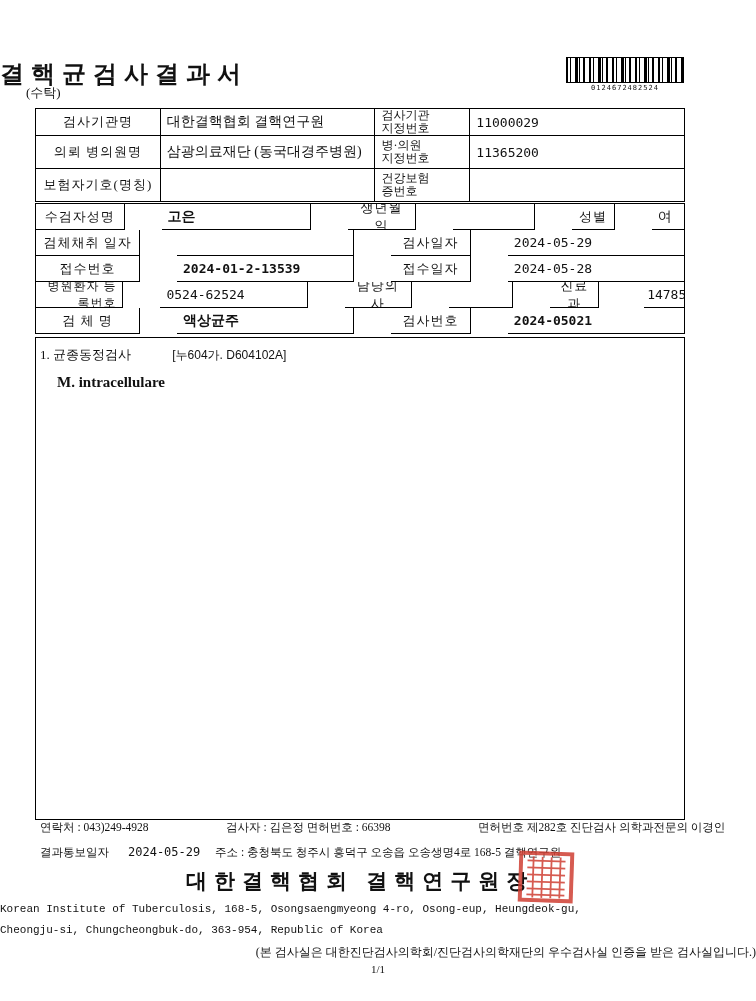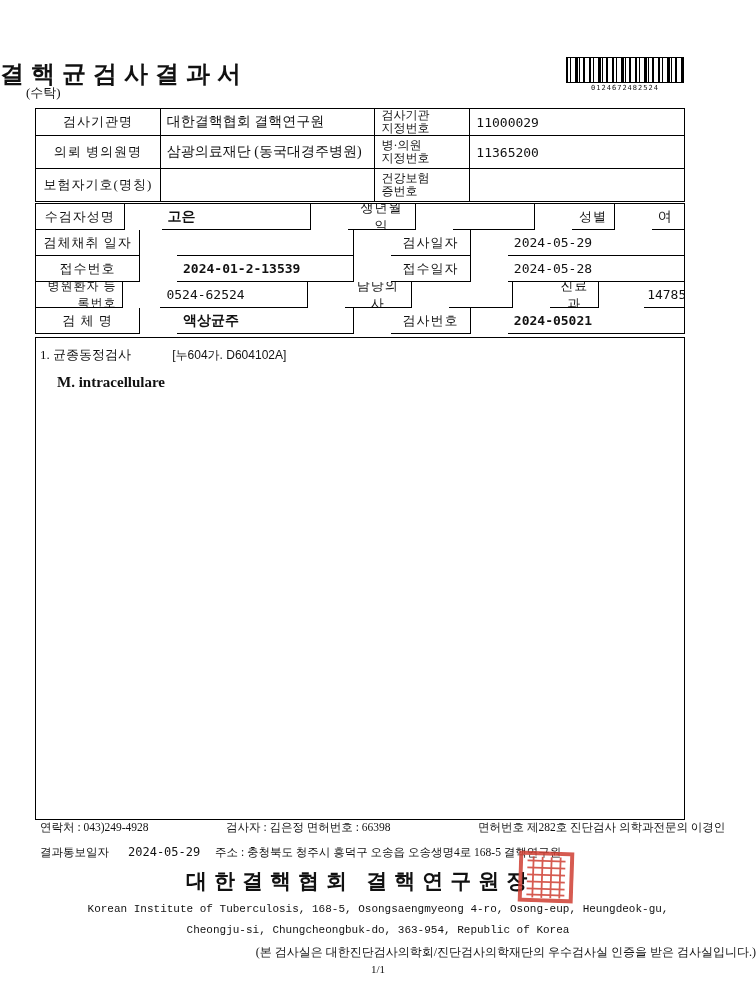"Korean Institute of Tuberculosis, 168-5," .eng { text-align: center -> none }
